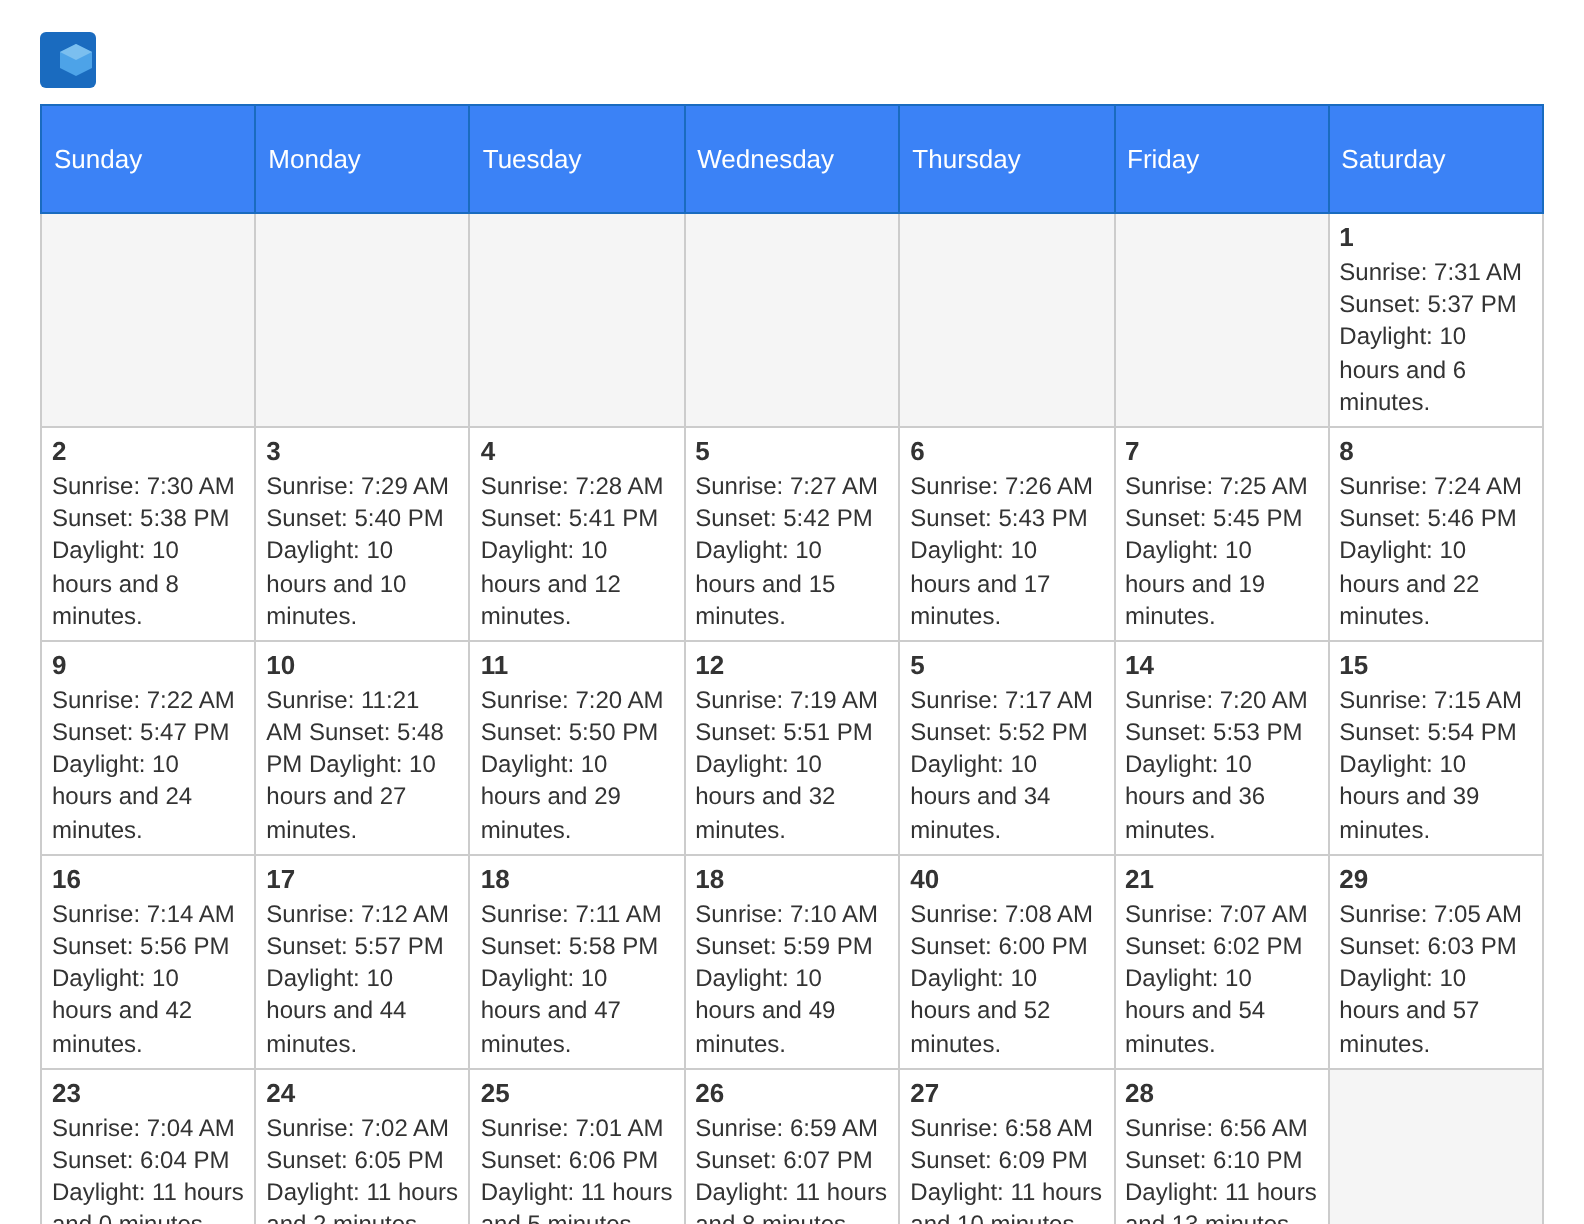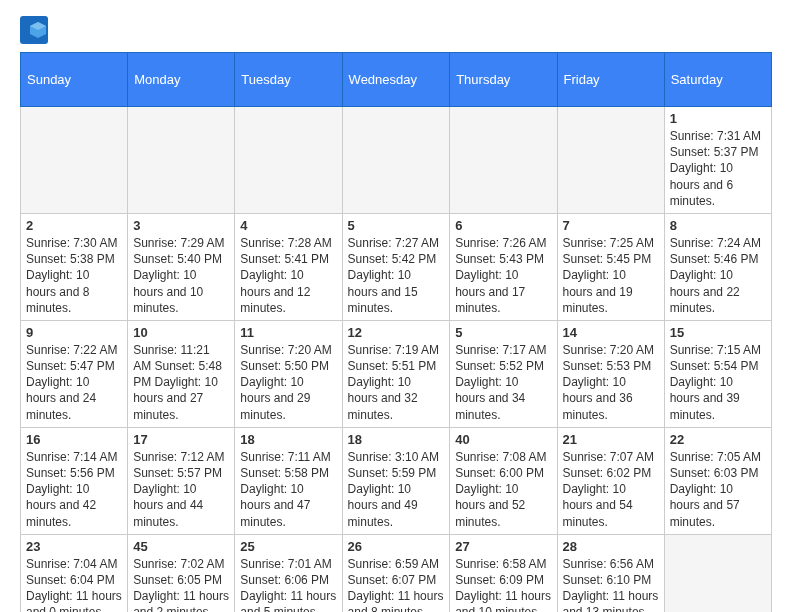"22" div.day-num { text: 22 -> 29 }
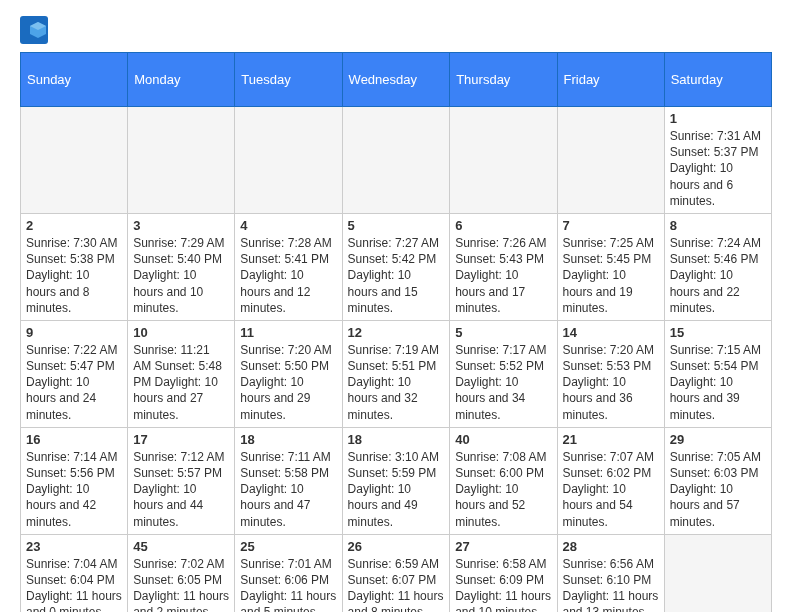"Sunrise: 3:10 AM Sunset: 5:59" div.day-info { text: 3:10 -> 7:10 }
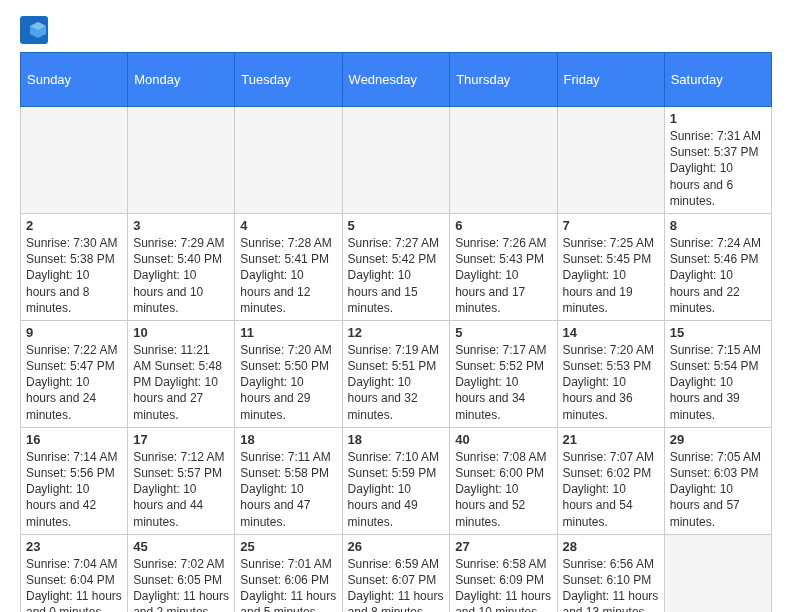"45" div.day-num { text: 45 -> 24 }
